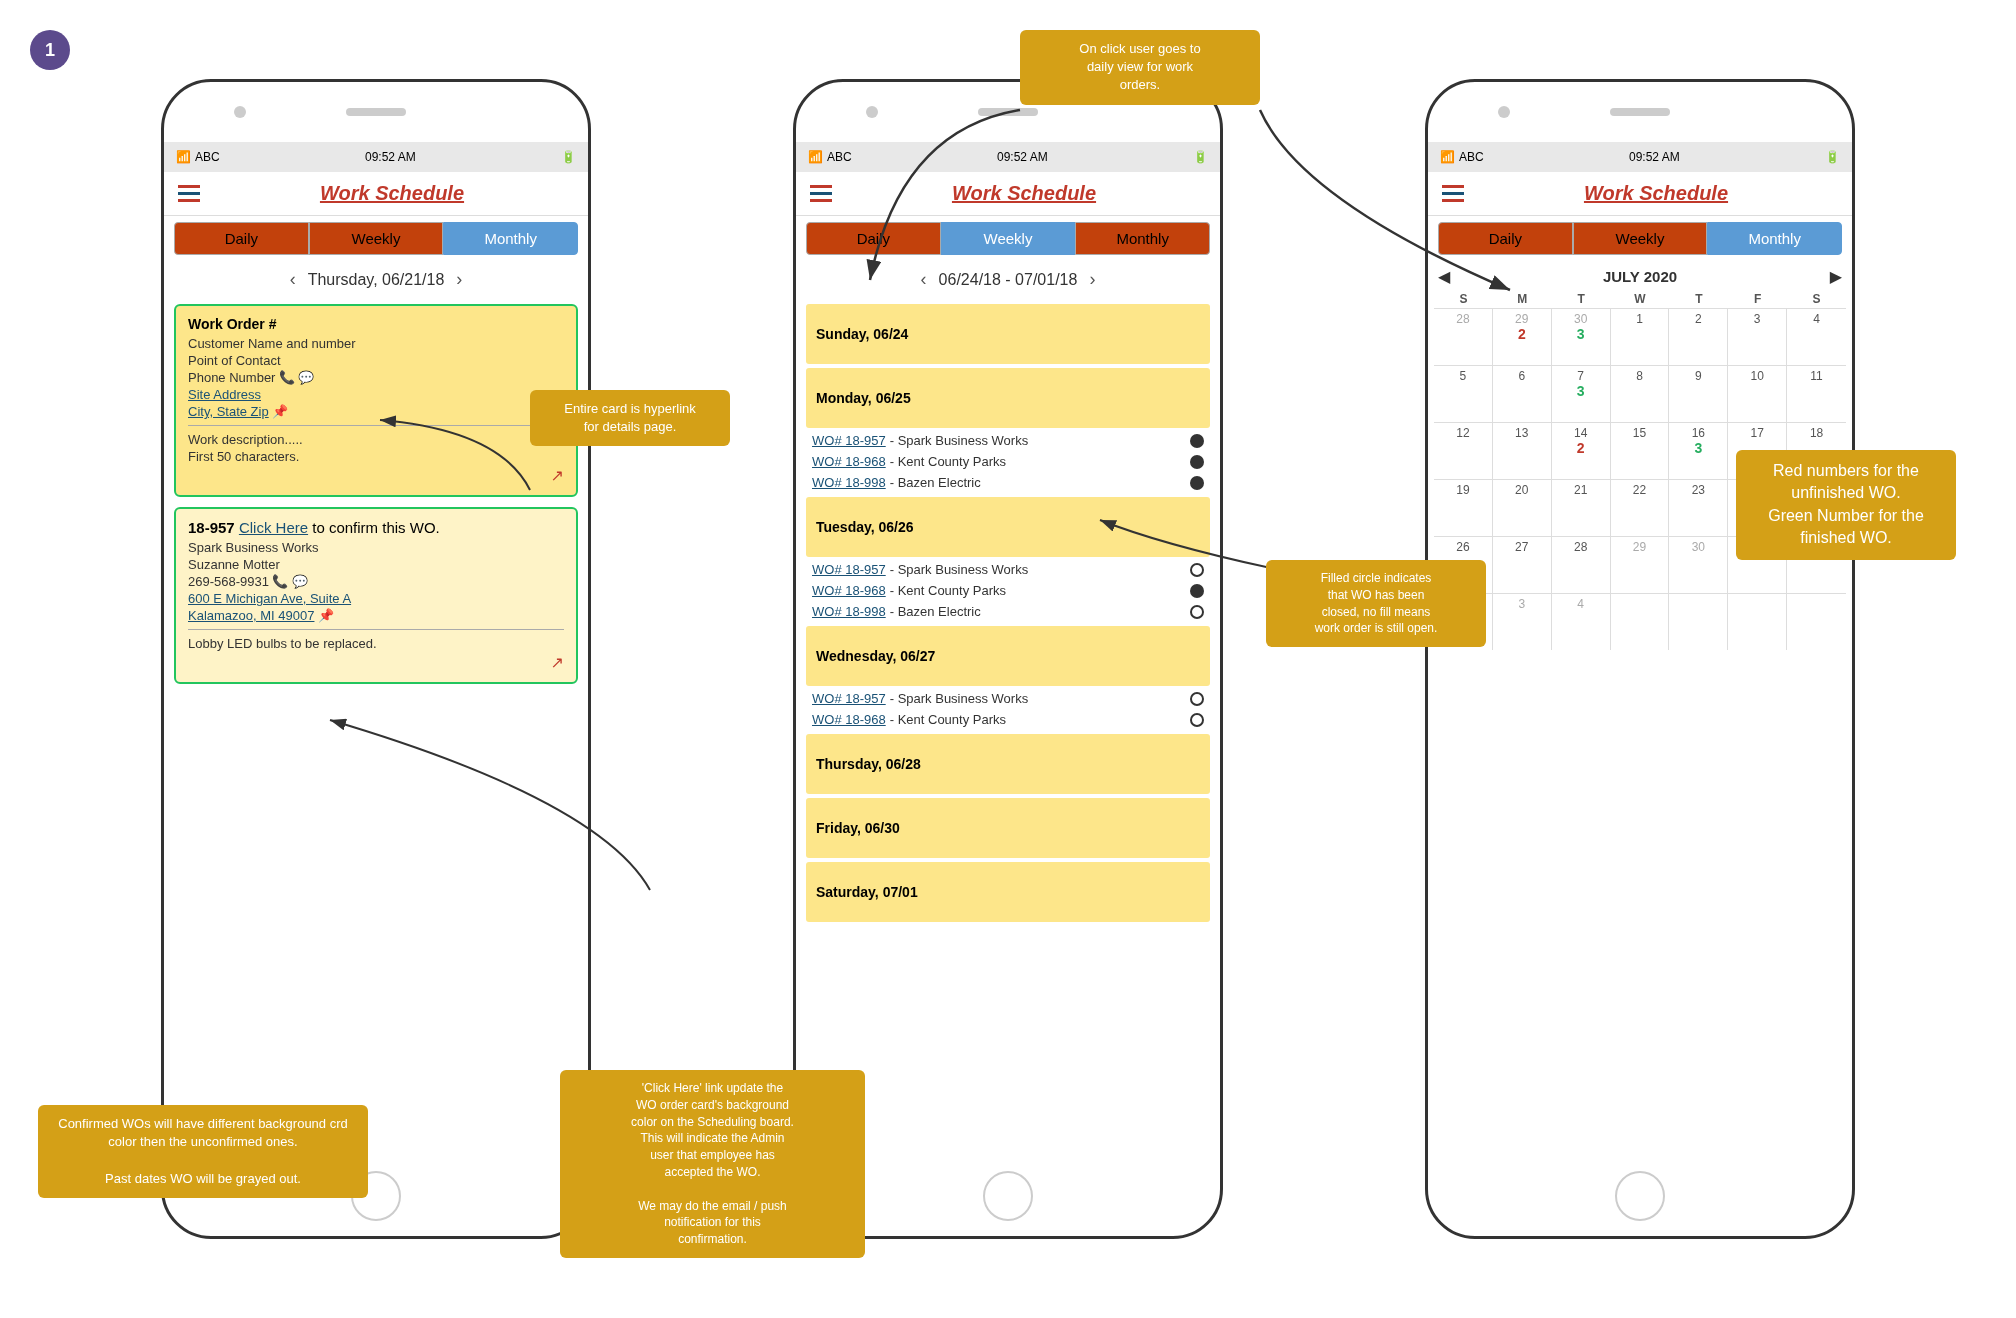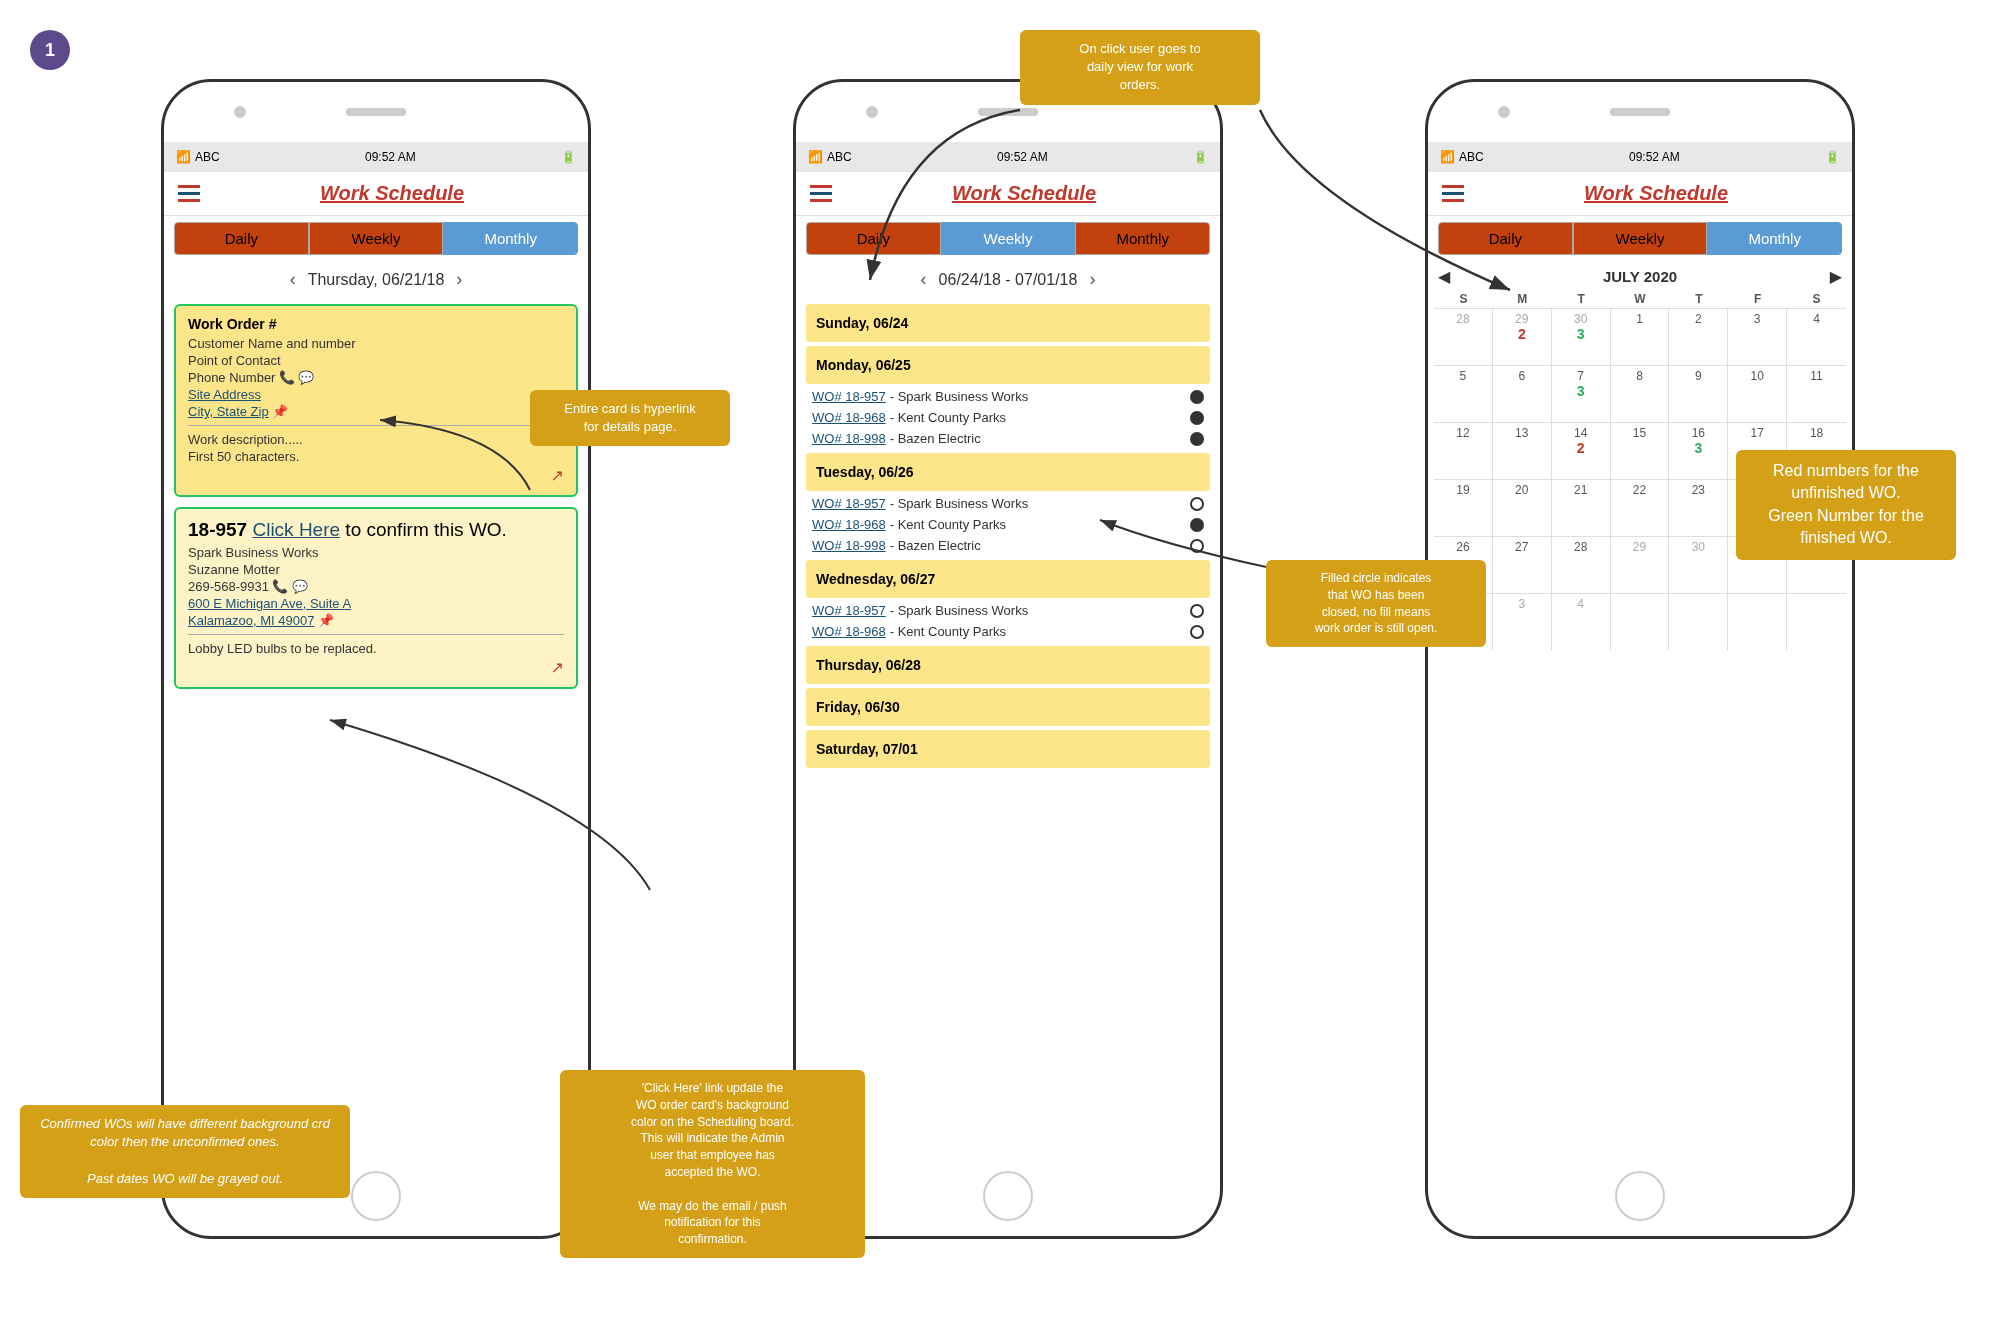"Sunday, 06/24" .week-day-header { padding: 11px 10px -> 22px 10px }
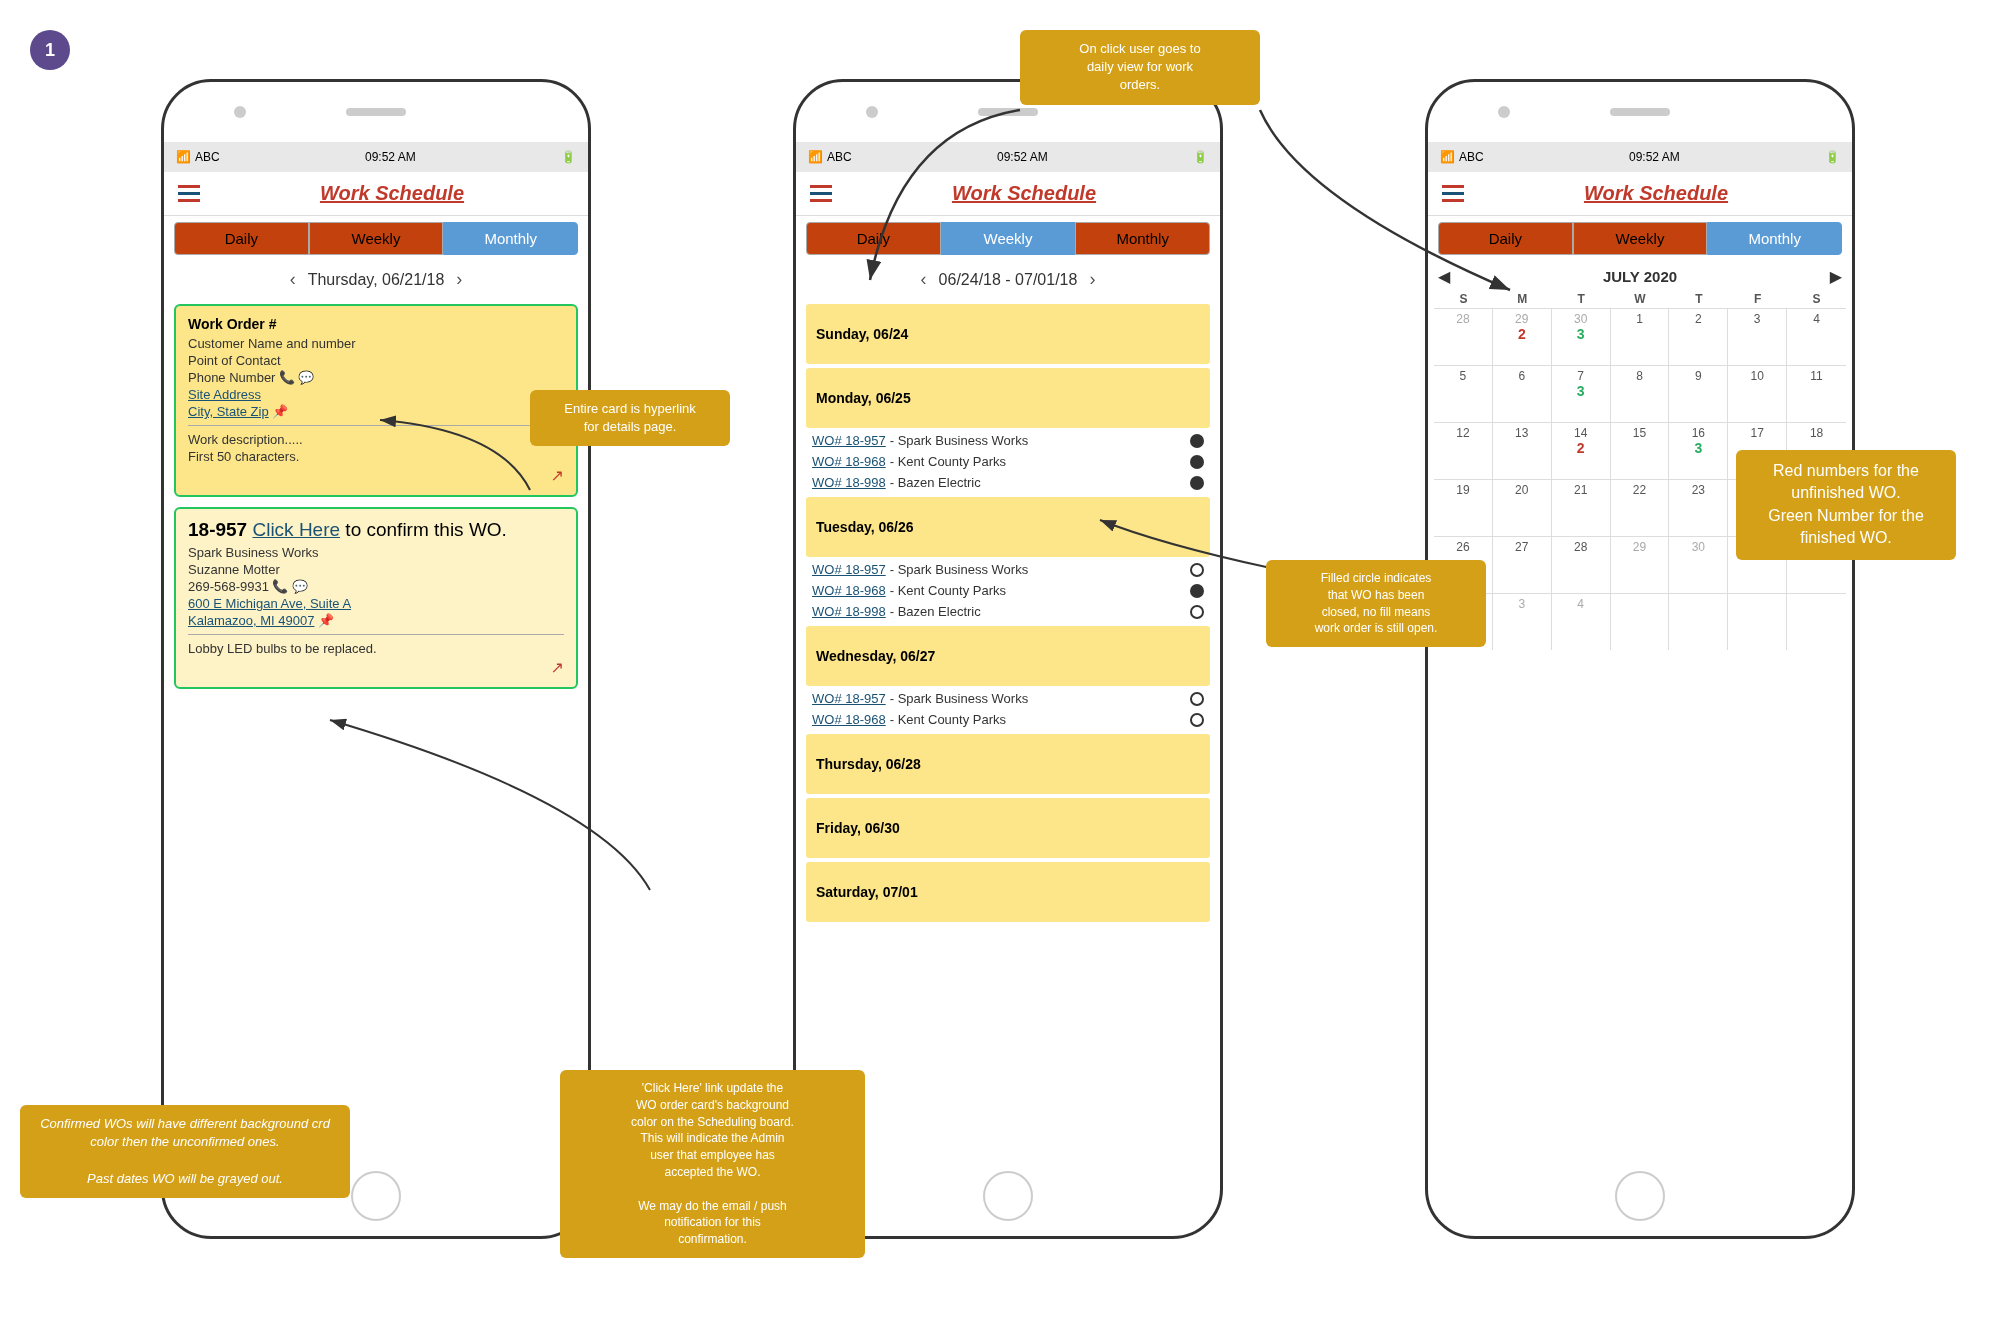"18-957 Click Here to confirm" .wo-confirm-text { font-size: 19px -> 15px }
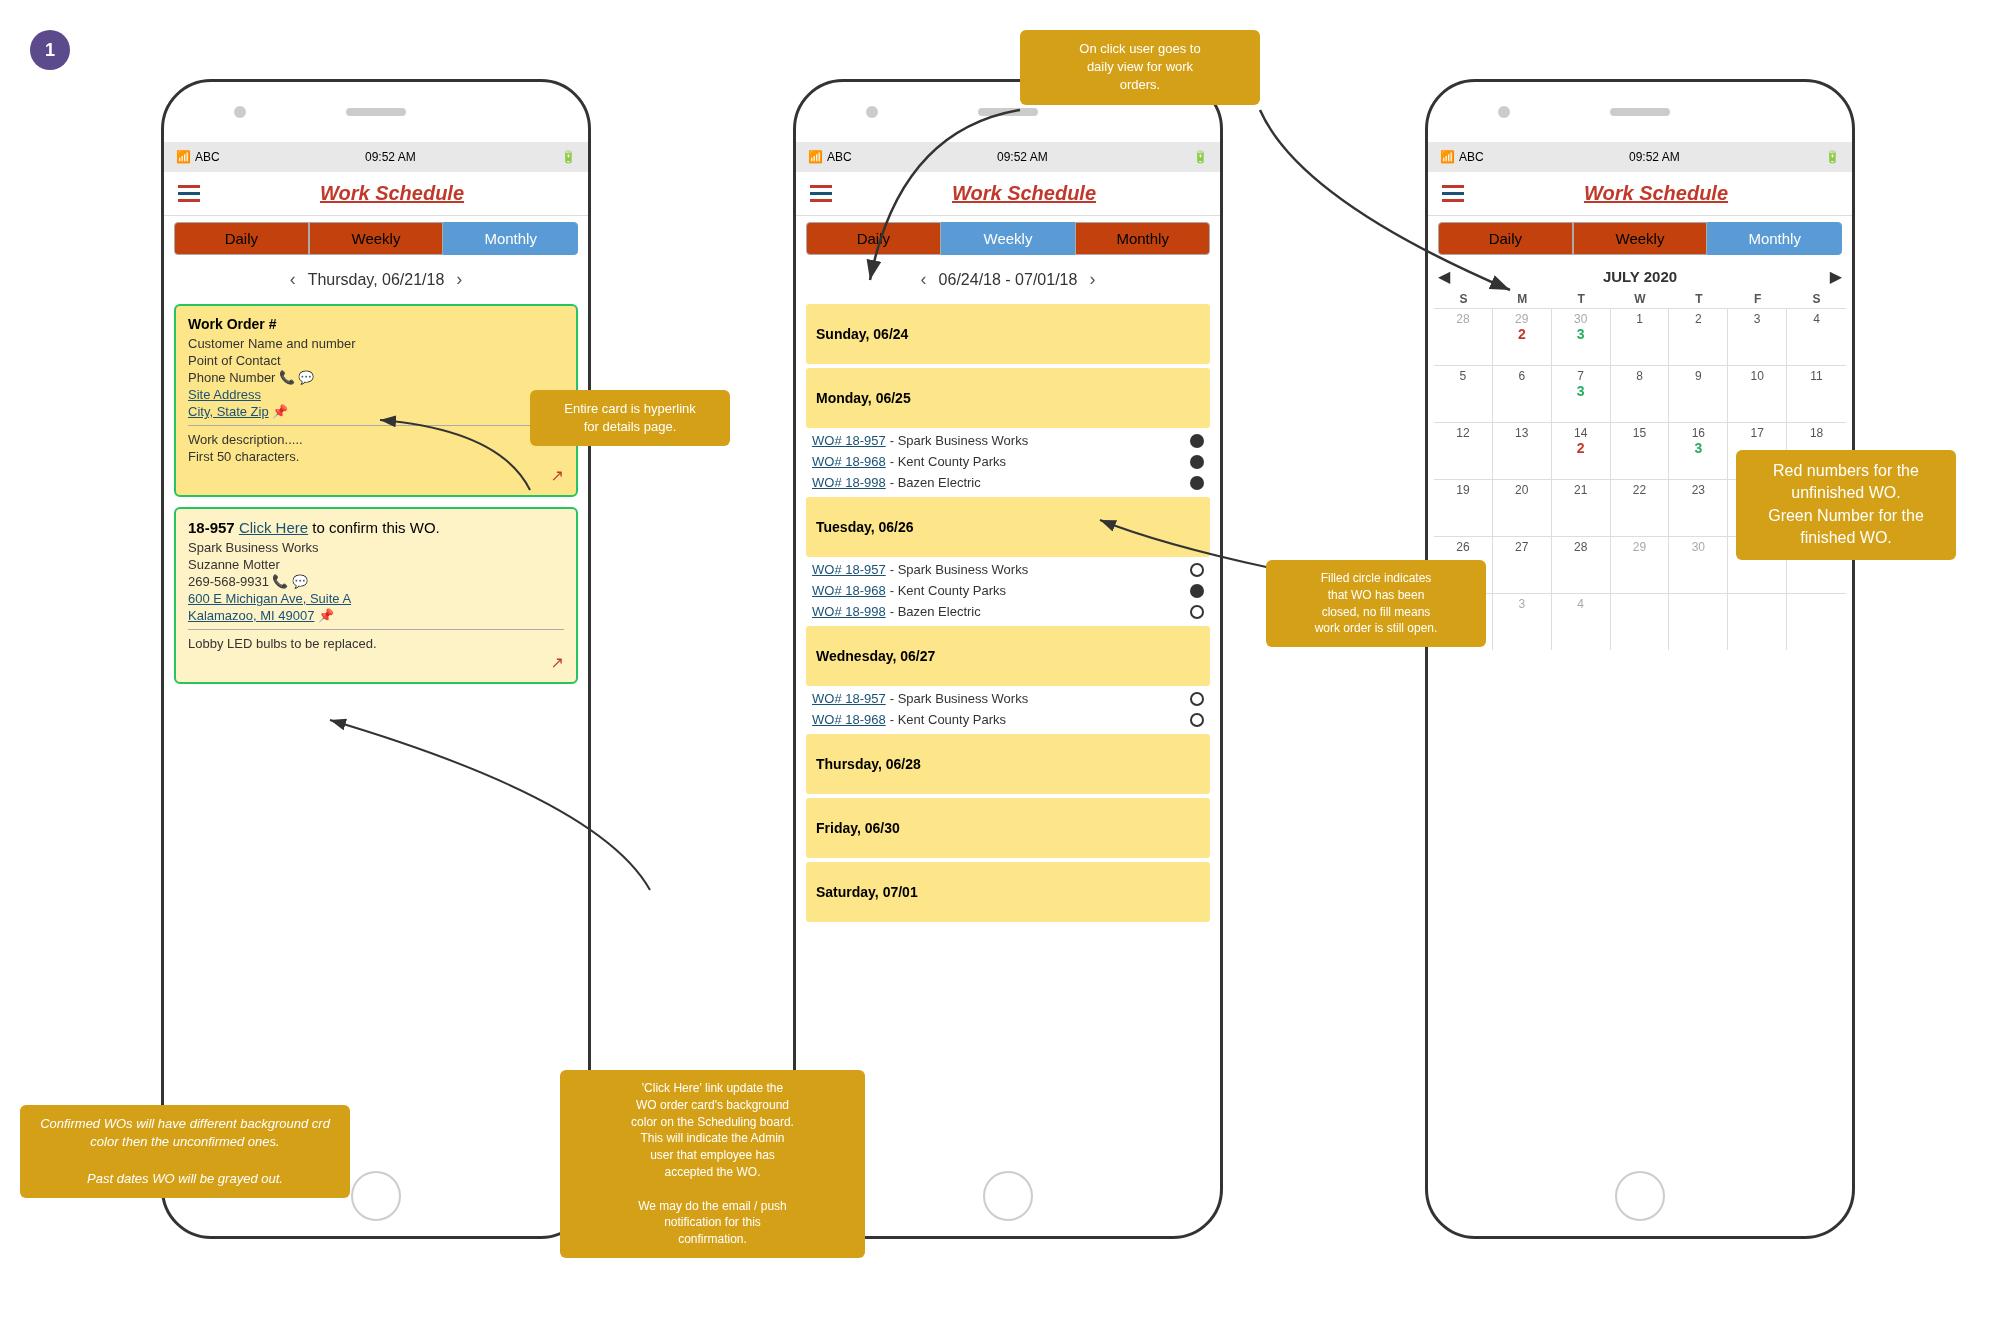"Confirmed WOs will have different" div.callout { font-style: italic -> none; left: 20px -> 38px }
